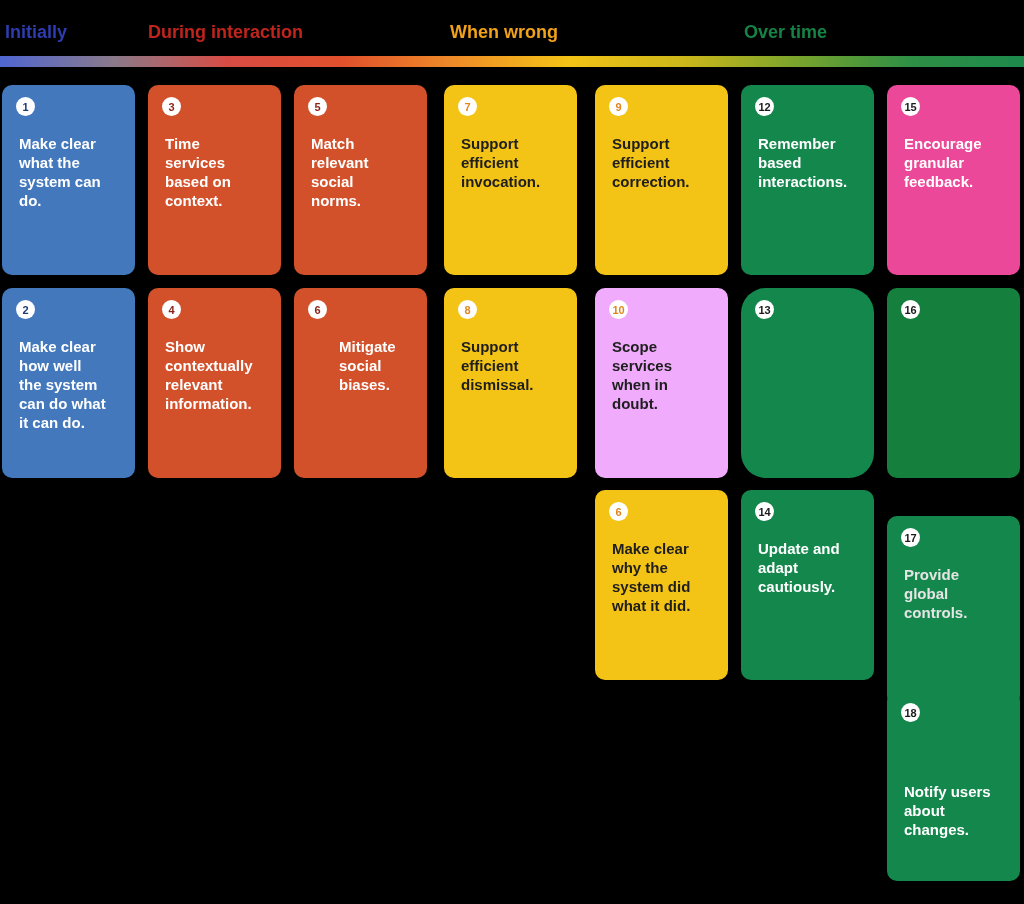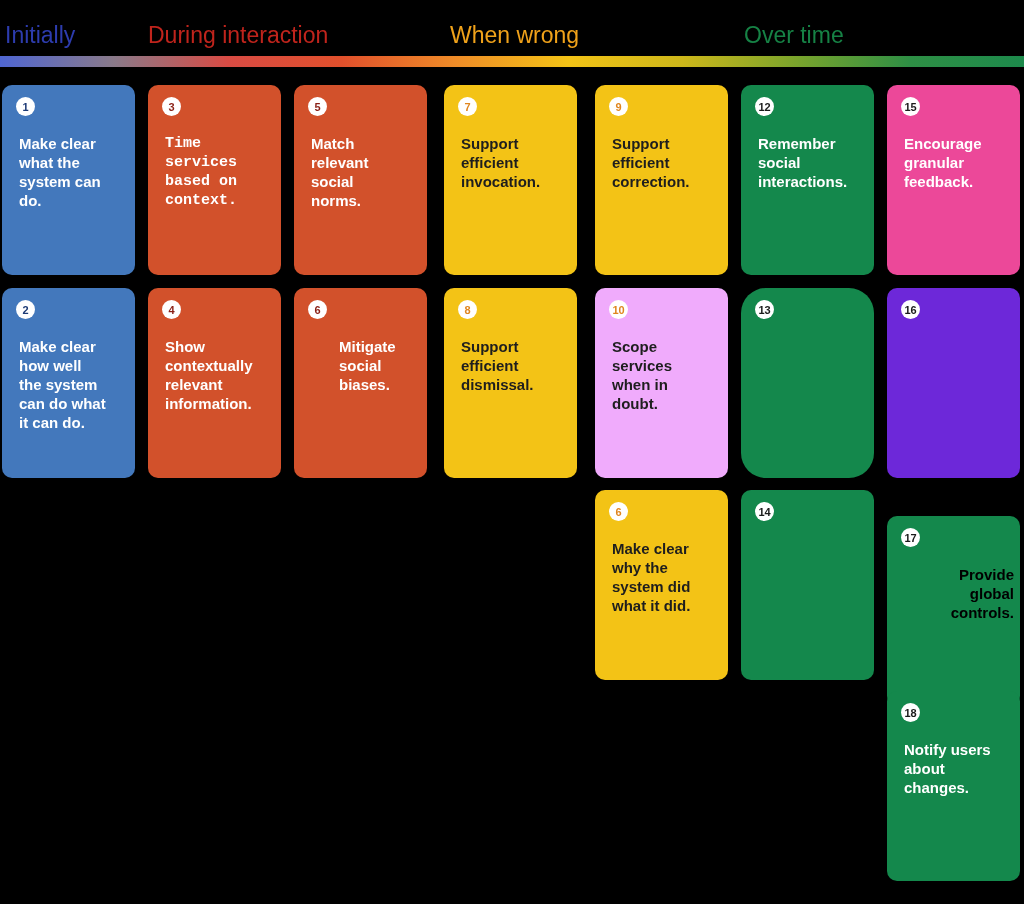"Initially" .header-label { font-size: 23px -> 18px; font-weight: normal -> bold }
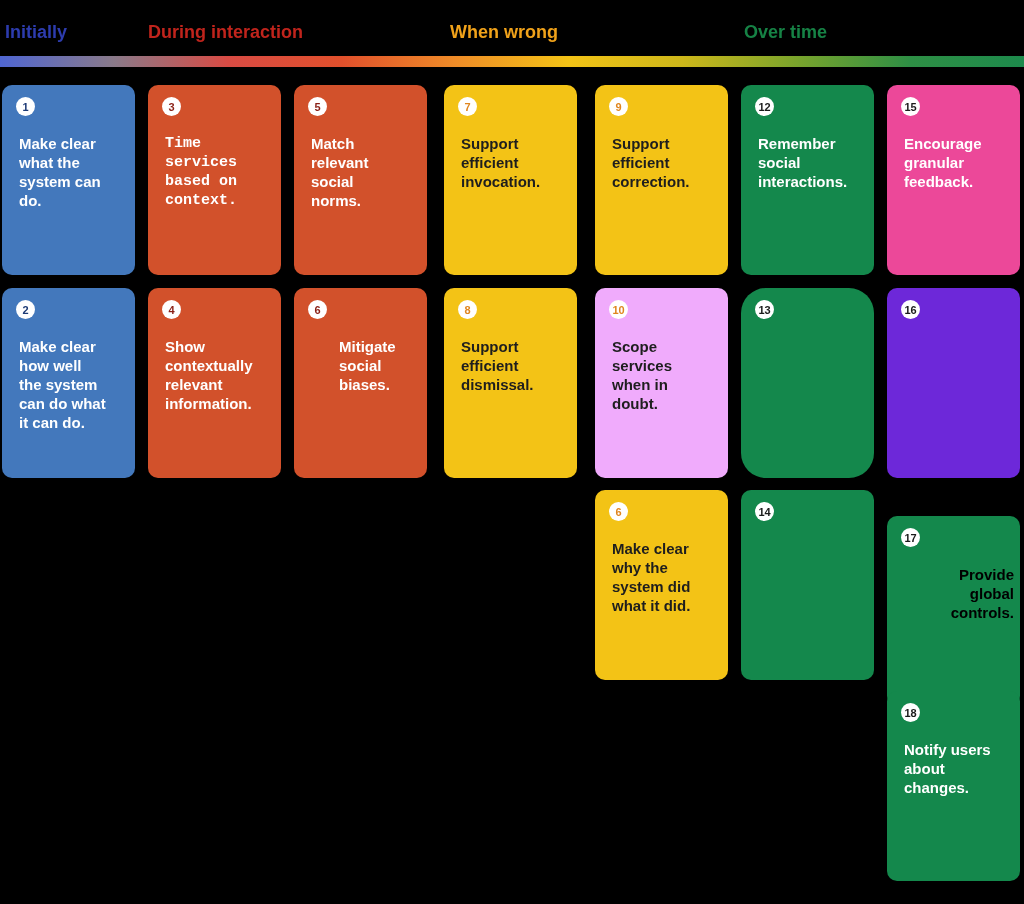"Time" div.card-text { font-family: Liberation Mono, monospace -> none }
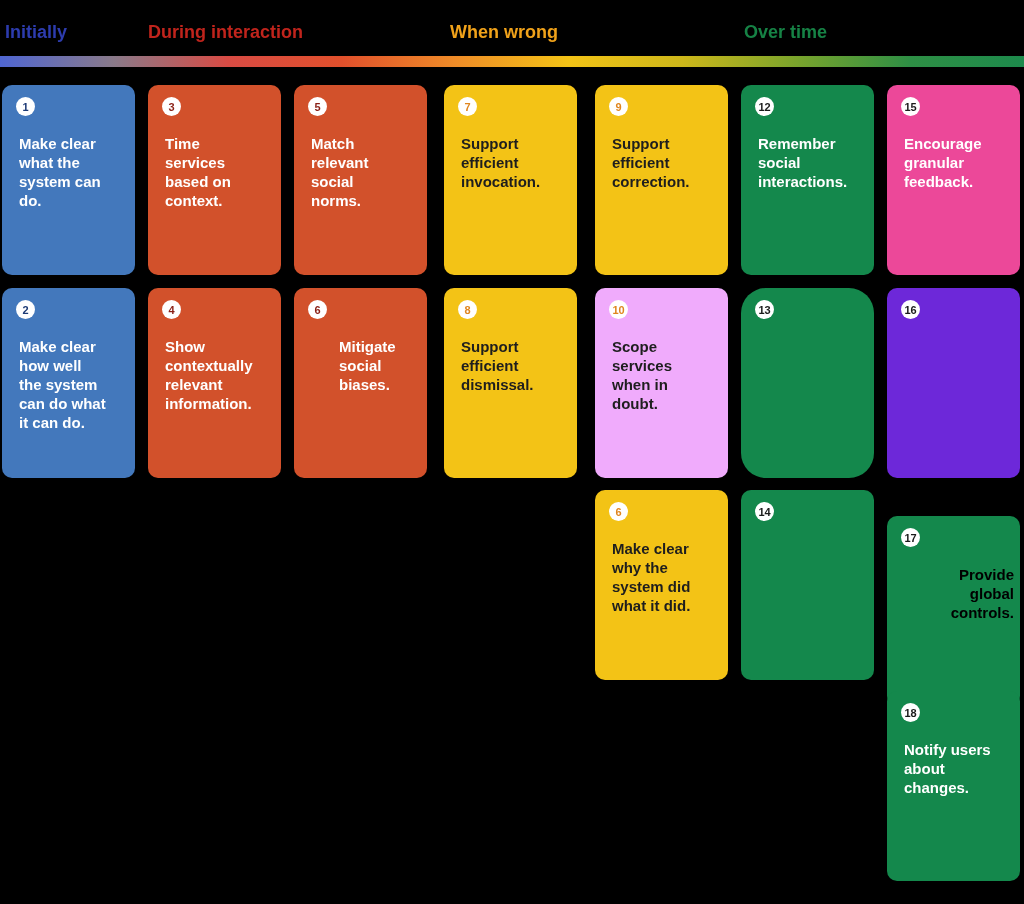"Remember" div.card-text { text: social -> based }
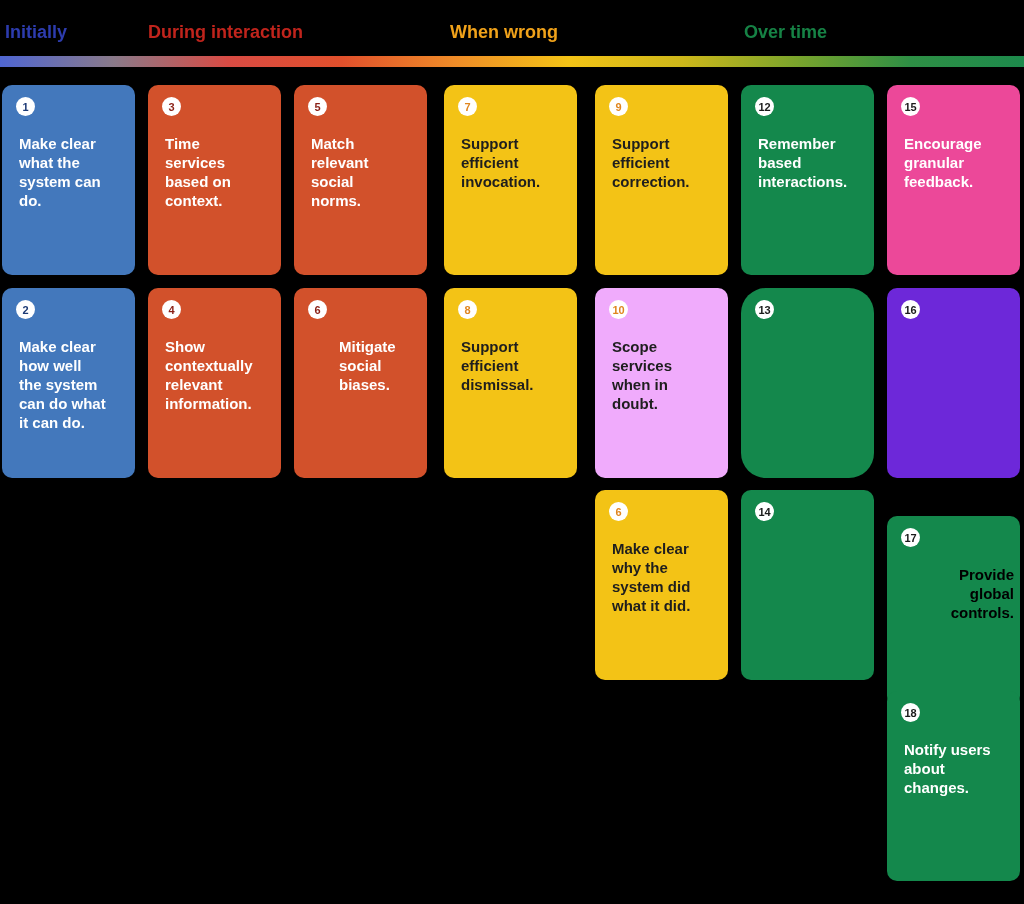"16" div.card { background: #6d28d9 -> #15803d }
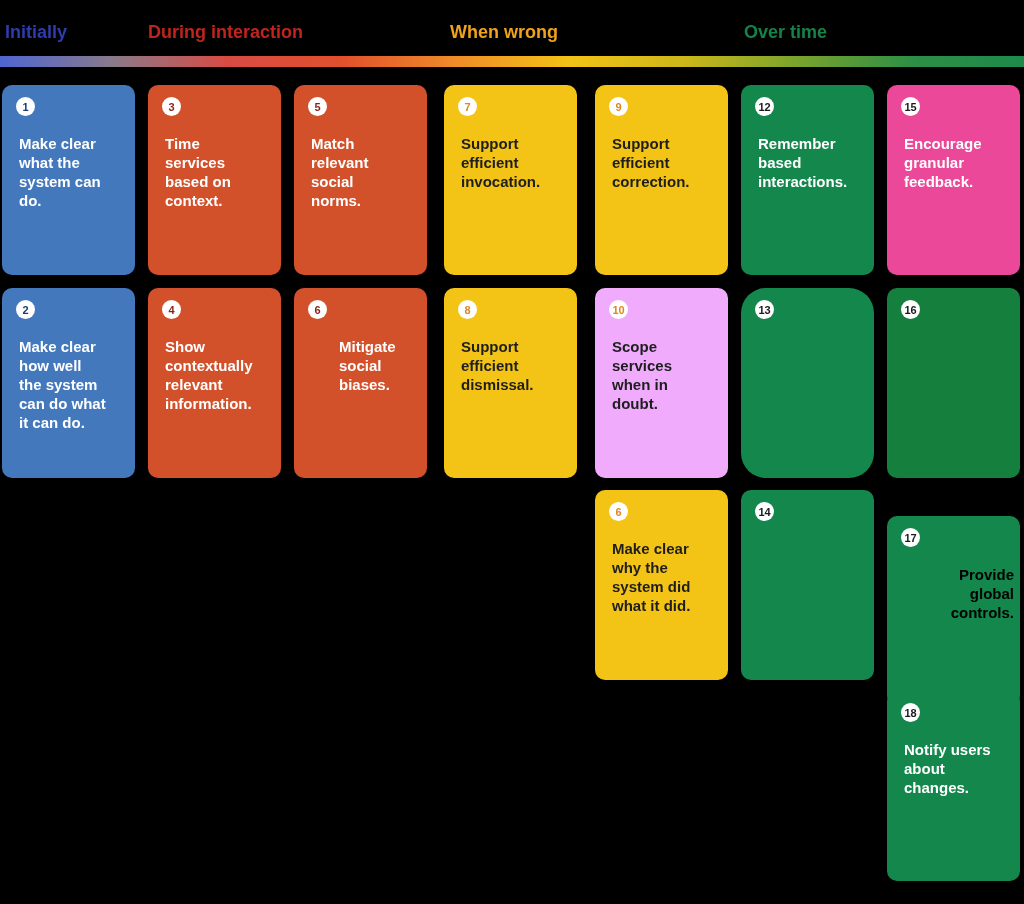"Update and" div.card-text { html: none -> <div>Update and adapt cautiously.</div> }
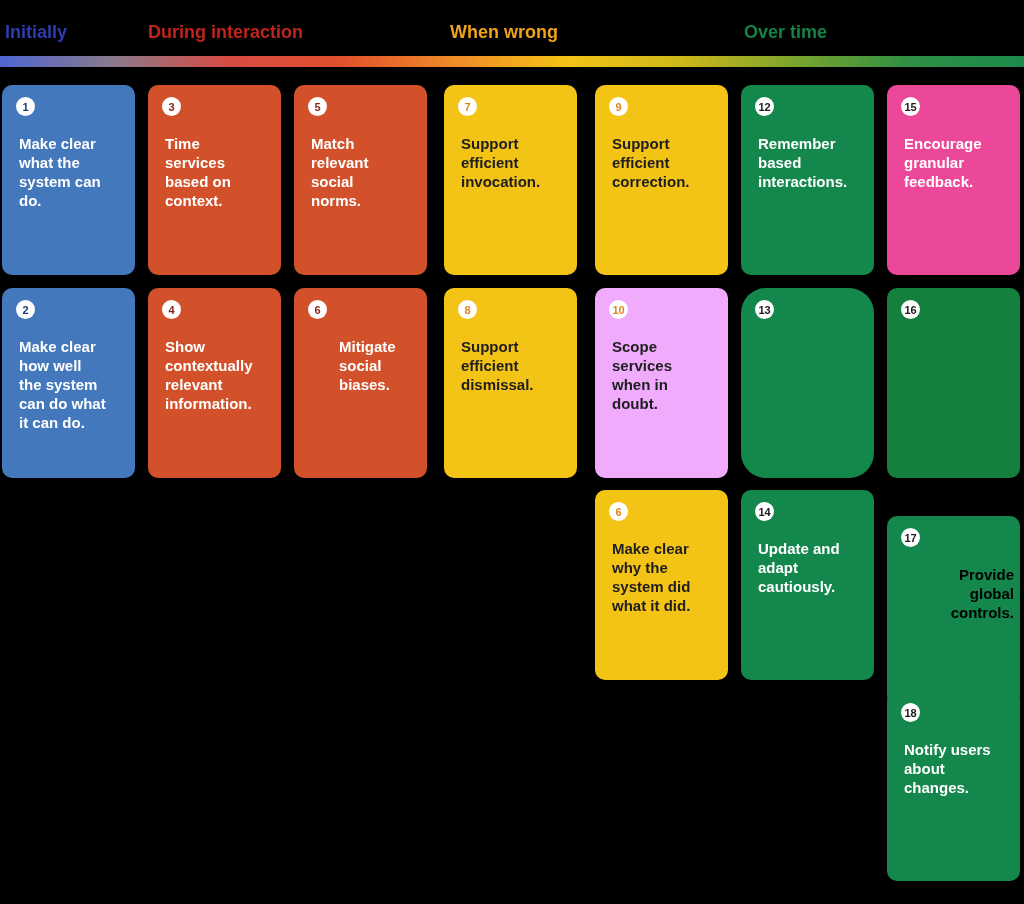"Provide" div.card-text { color: #000000 -> #e5e5e5; text-align: right -> none }
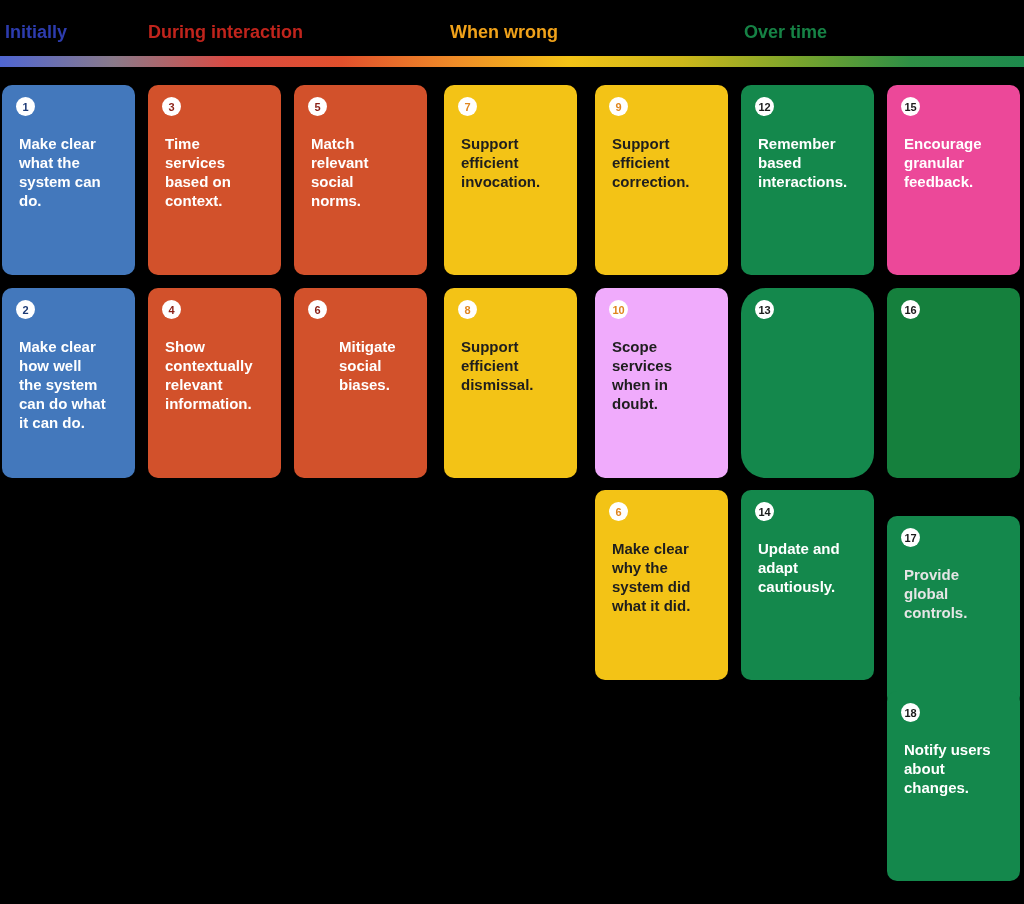"Notify users" div.card-text { margin-top: none -> 42px }
